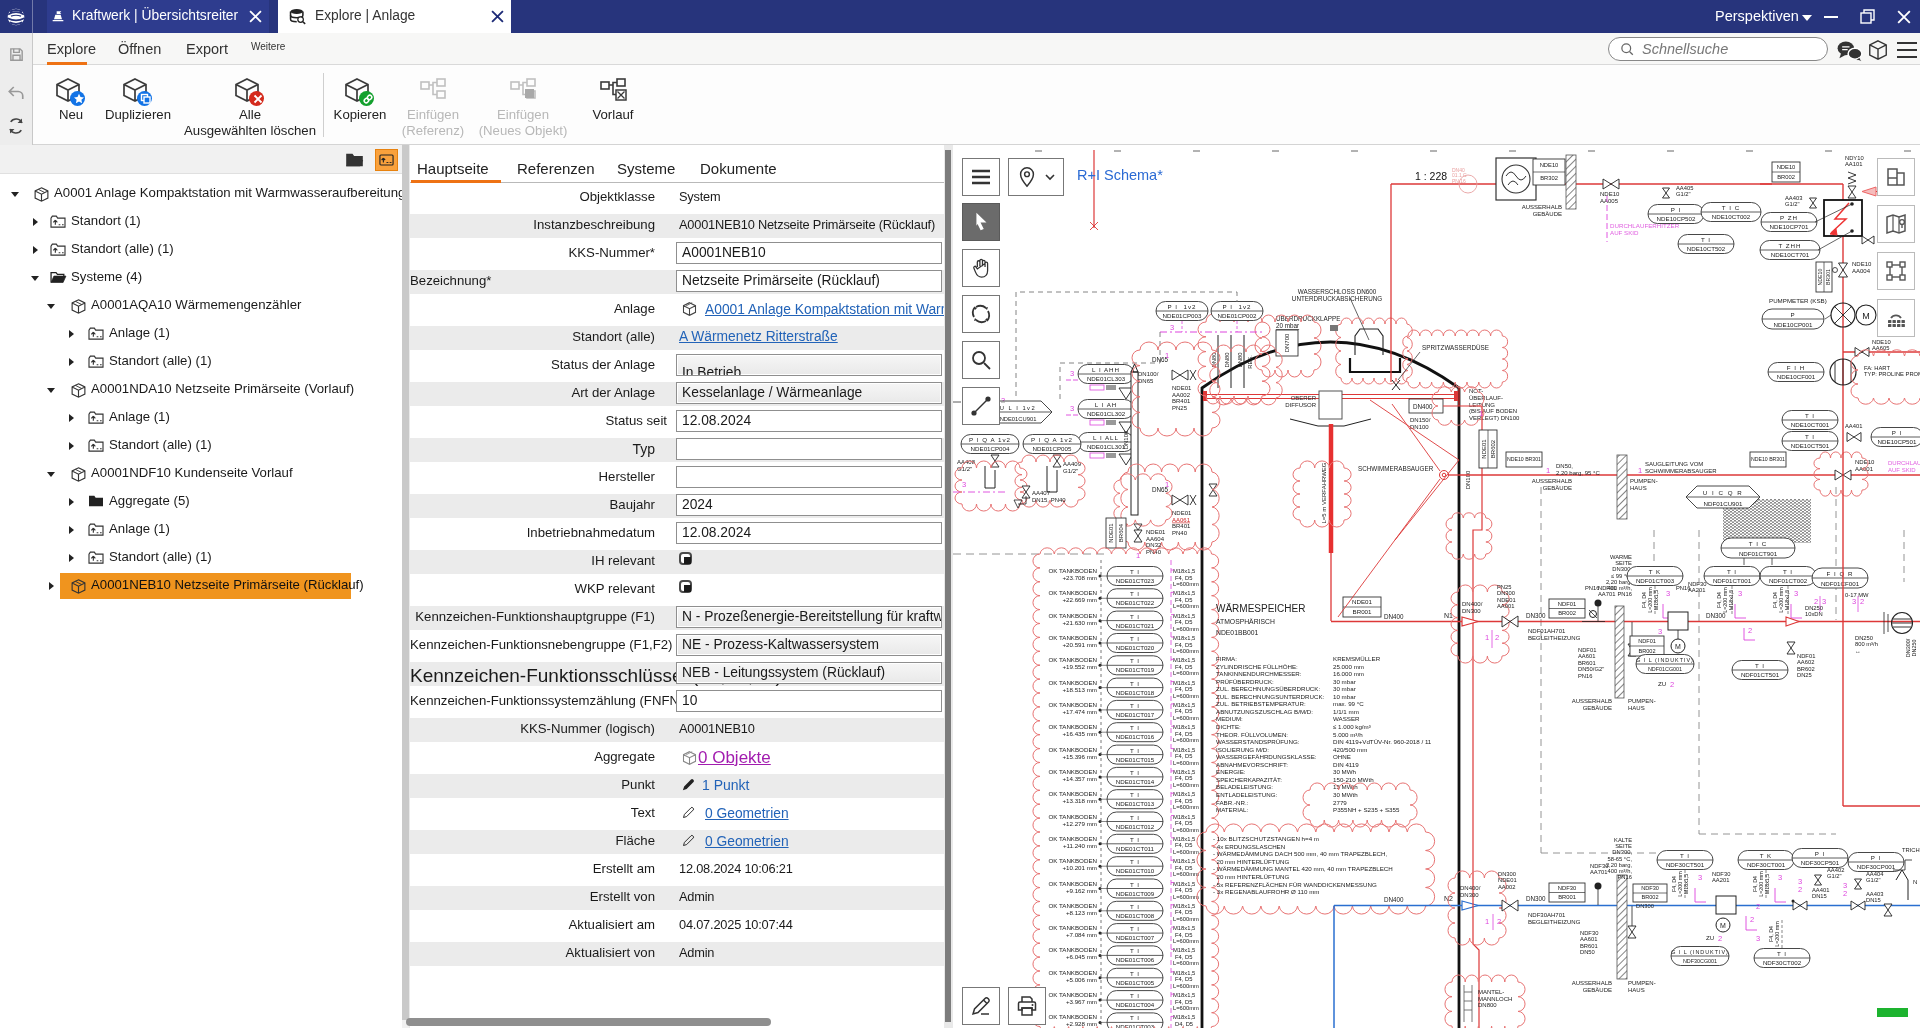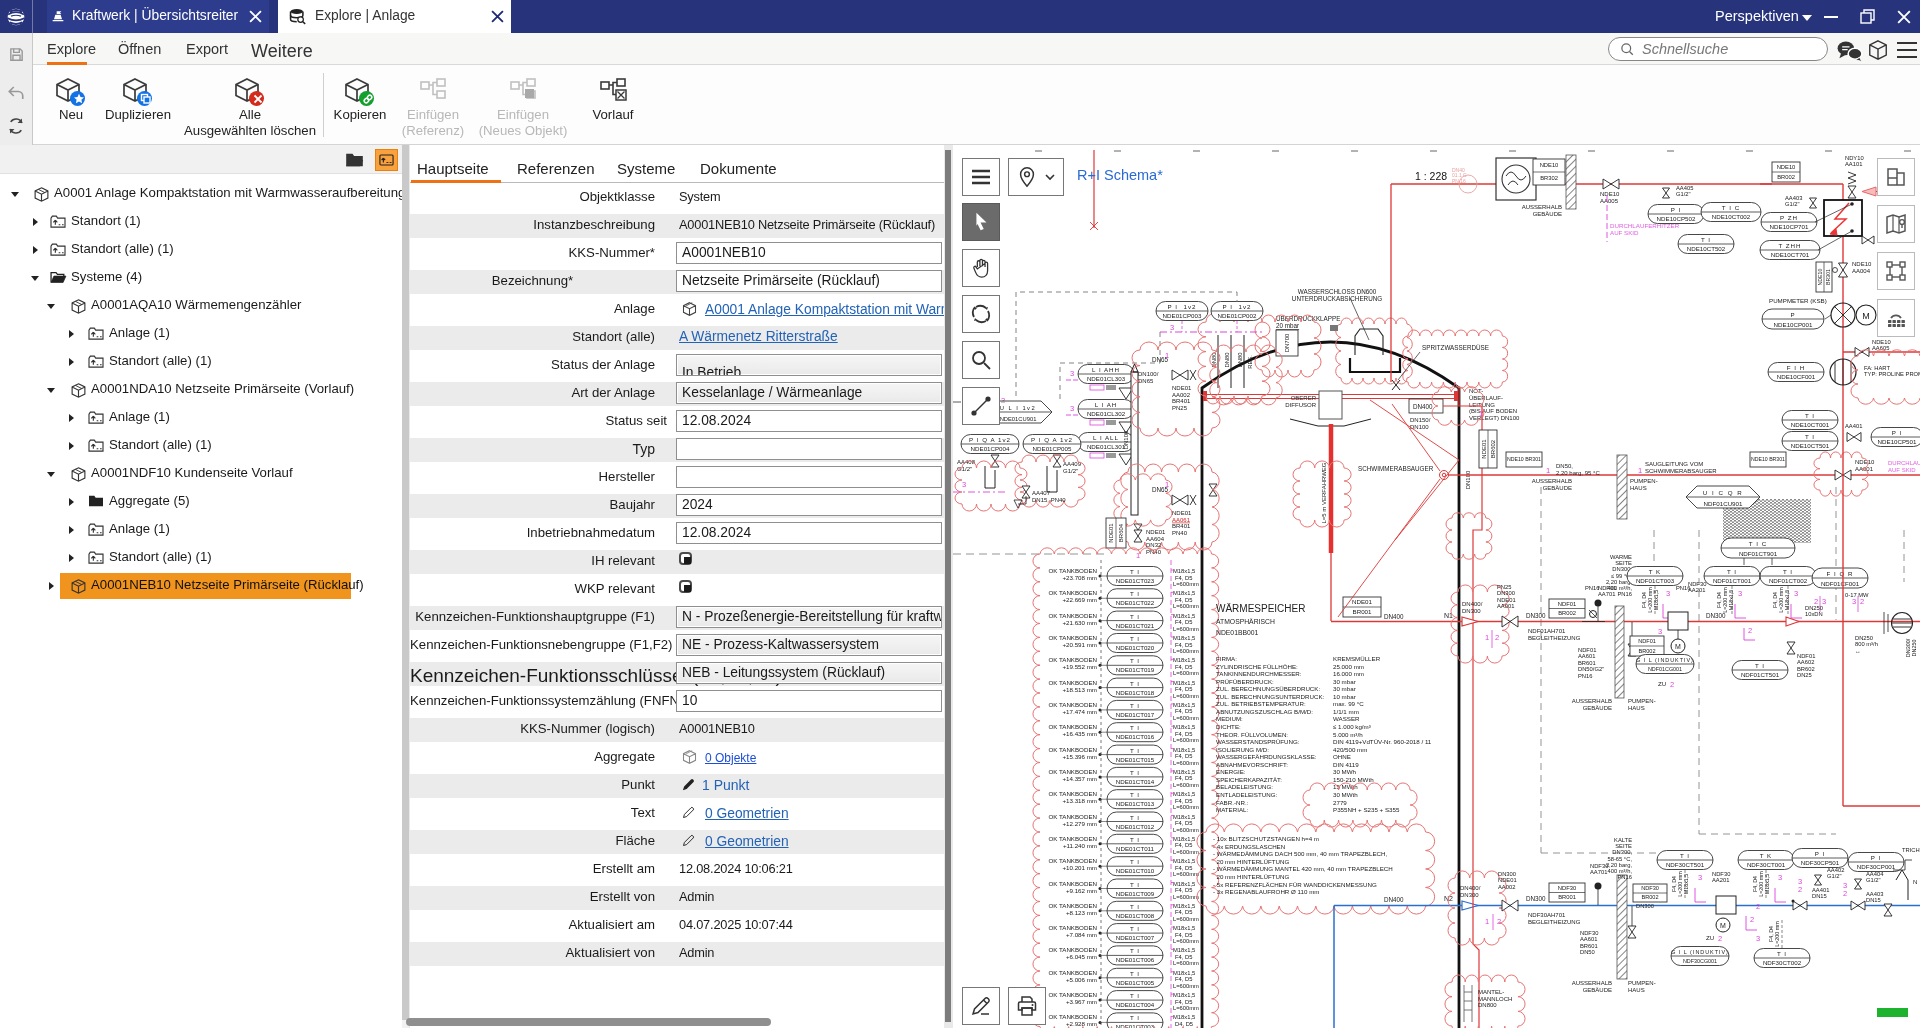"Weitere" div { font-size: 18px -> 10px }
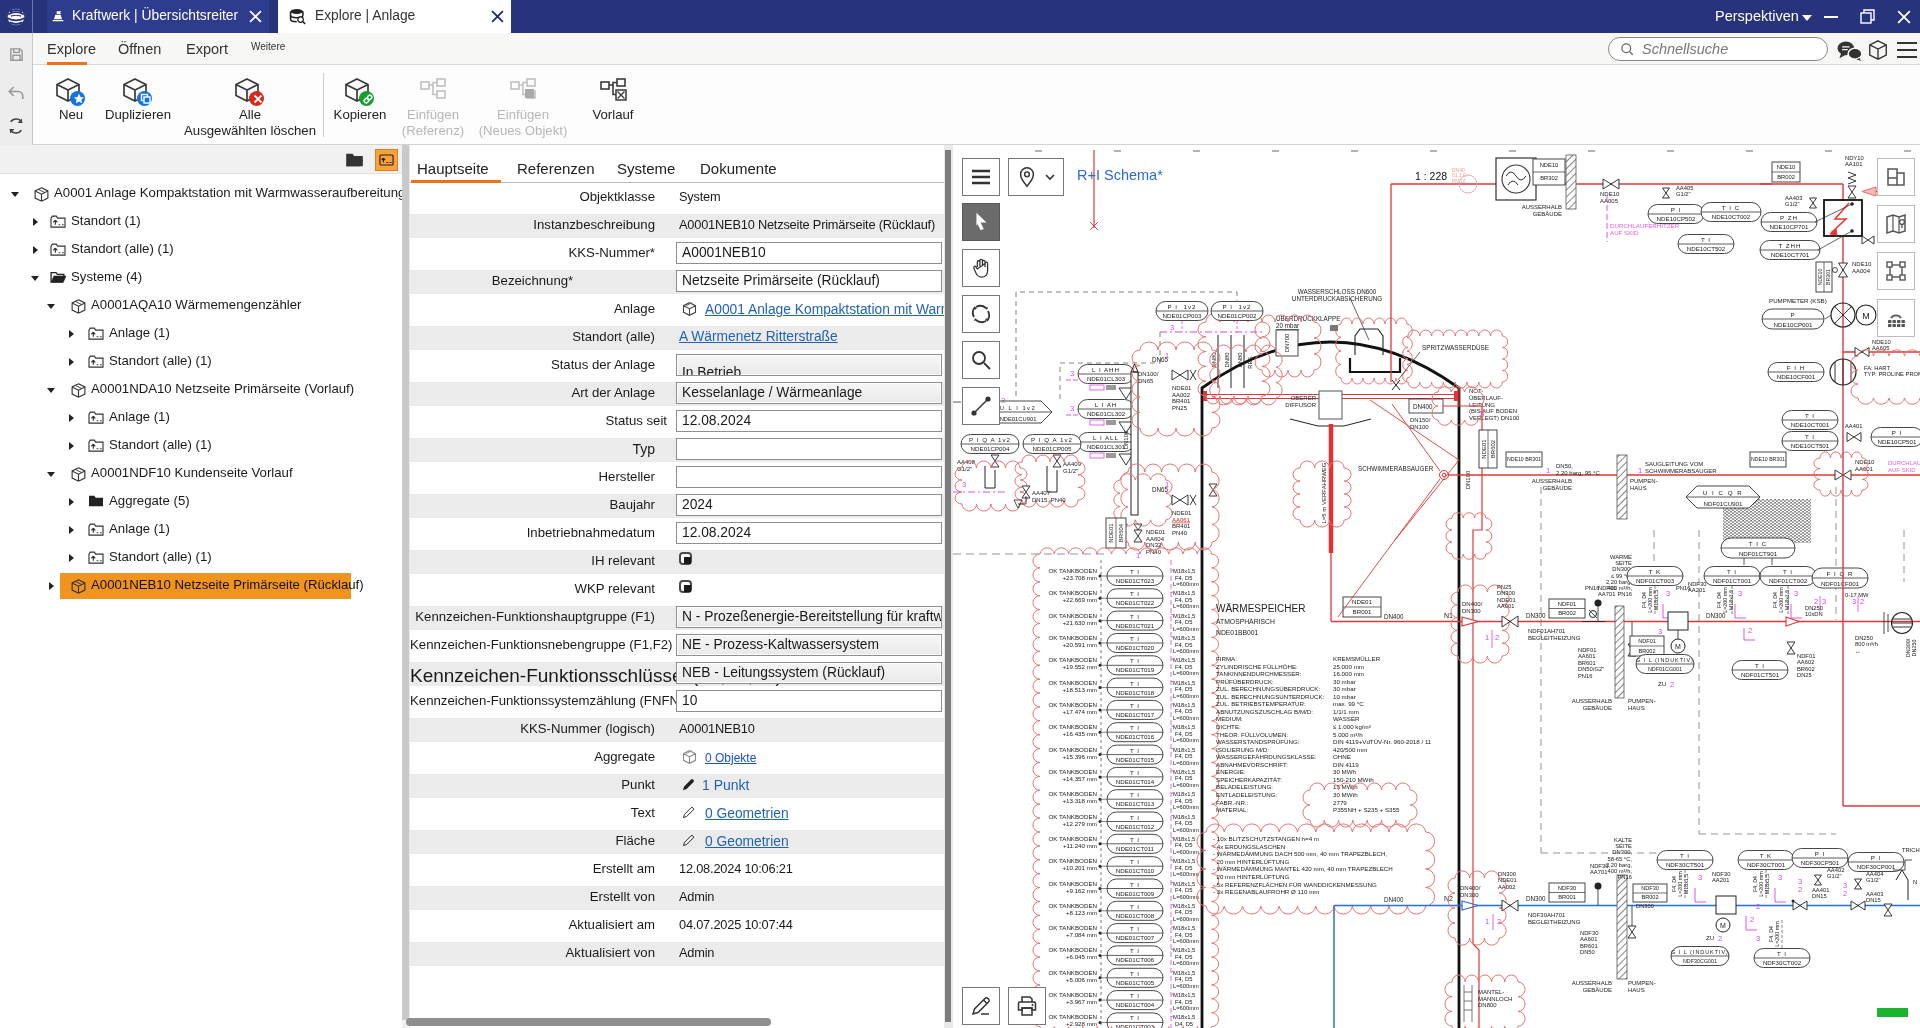"Bezeichnung*" div { text-align: center -> left }
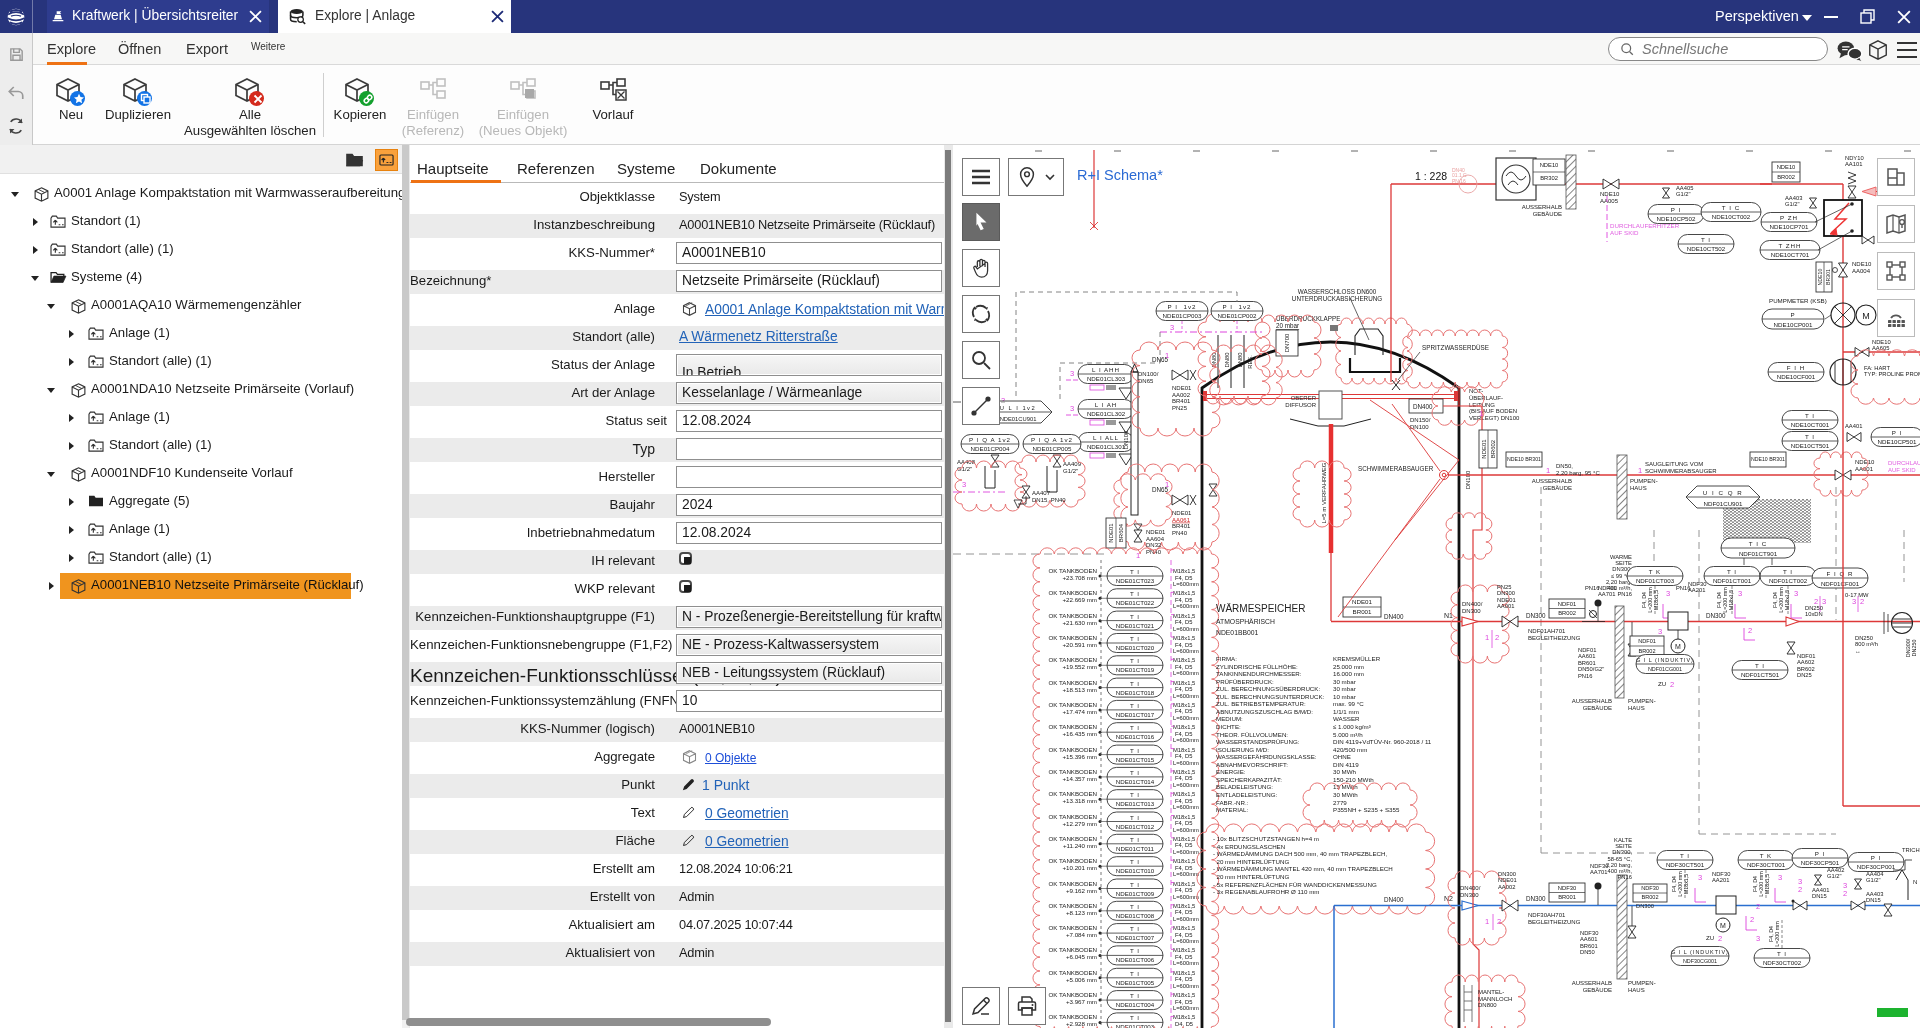"0 Objekte" span { color: #1d4ed8 -> #a21caf; font-size: 12px -> 17px; margin-left: 7px -> none }
